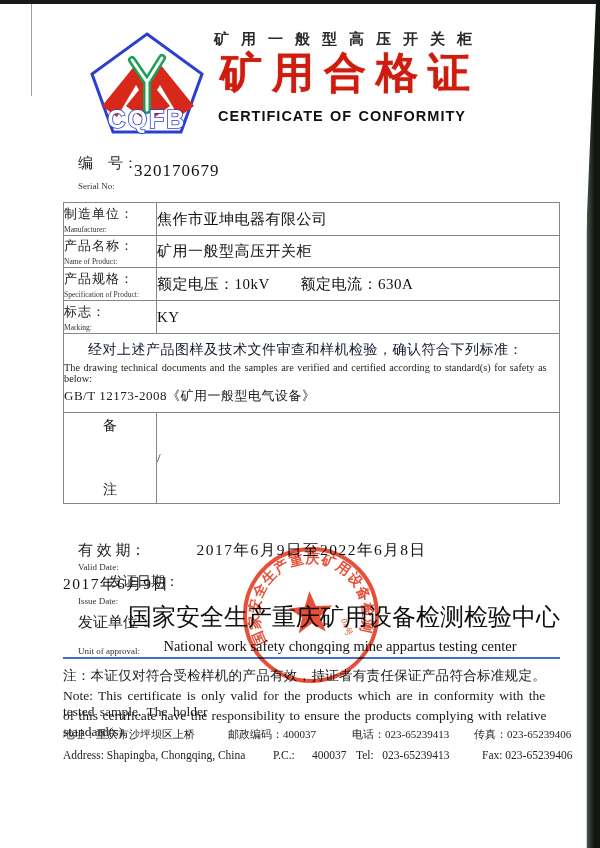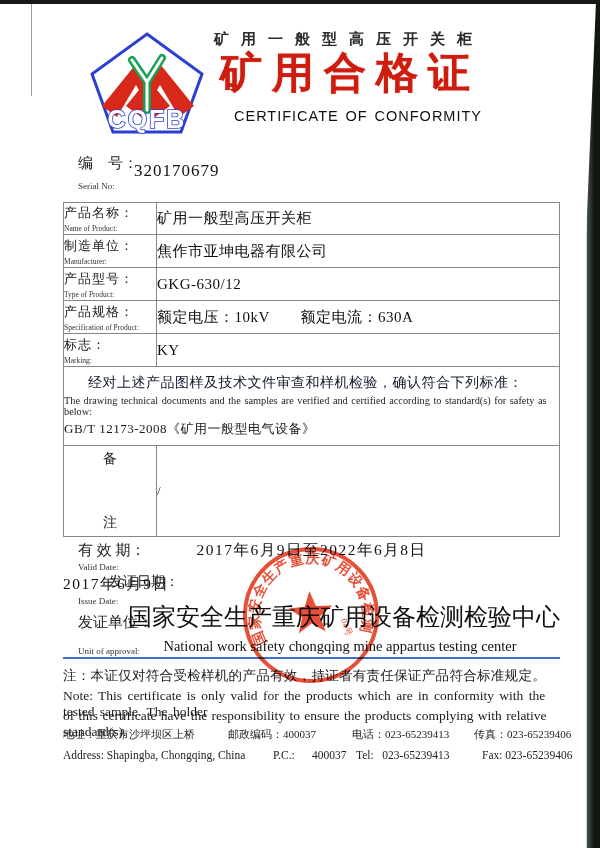"CERTIFICATE" .subtitle { font-weight: normal -> bold; margin-left: 16px -> none }
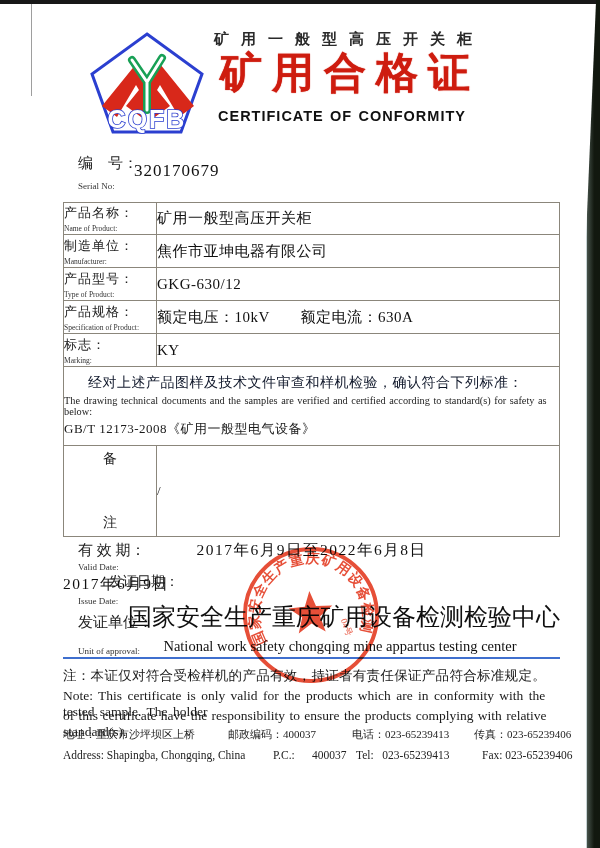"产品名称：" tr { order: before "制造单位：" -> after "制造单位：" }
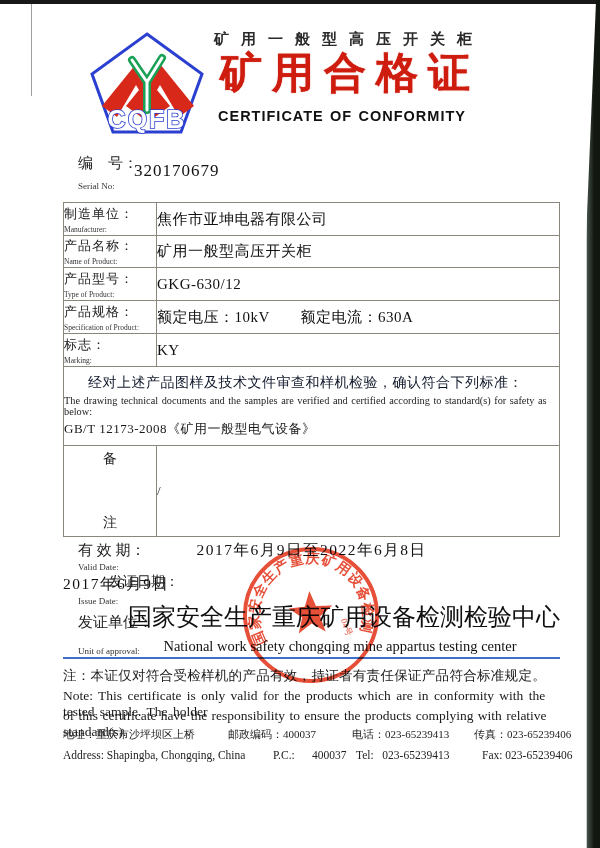"产品型号：" tr { html: <tr> <td> <span>产品型号：</span> <span>Type of Product:</span> </td> <td>GKG-630/12</td> </tr> -> none }
